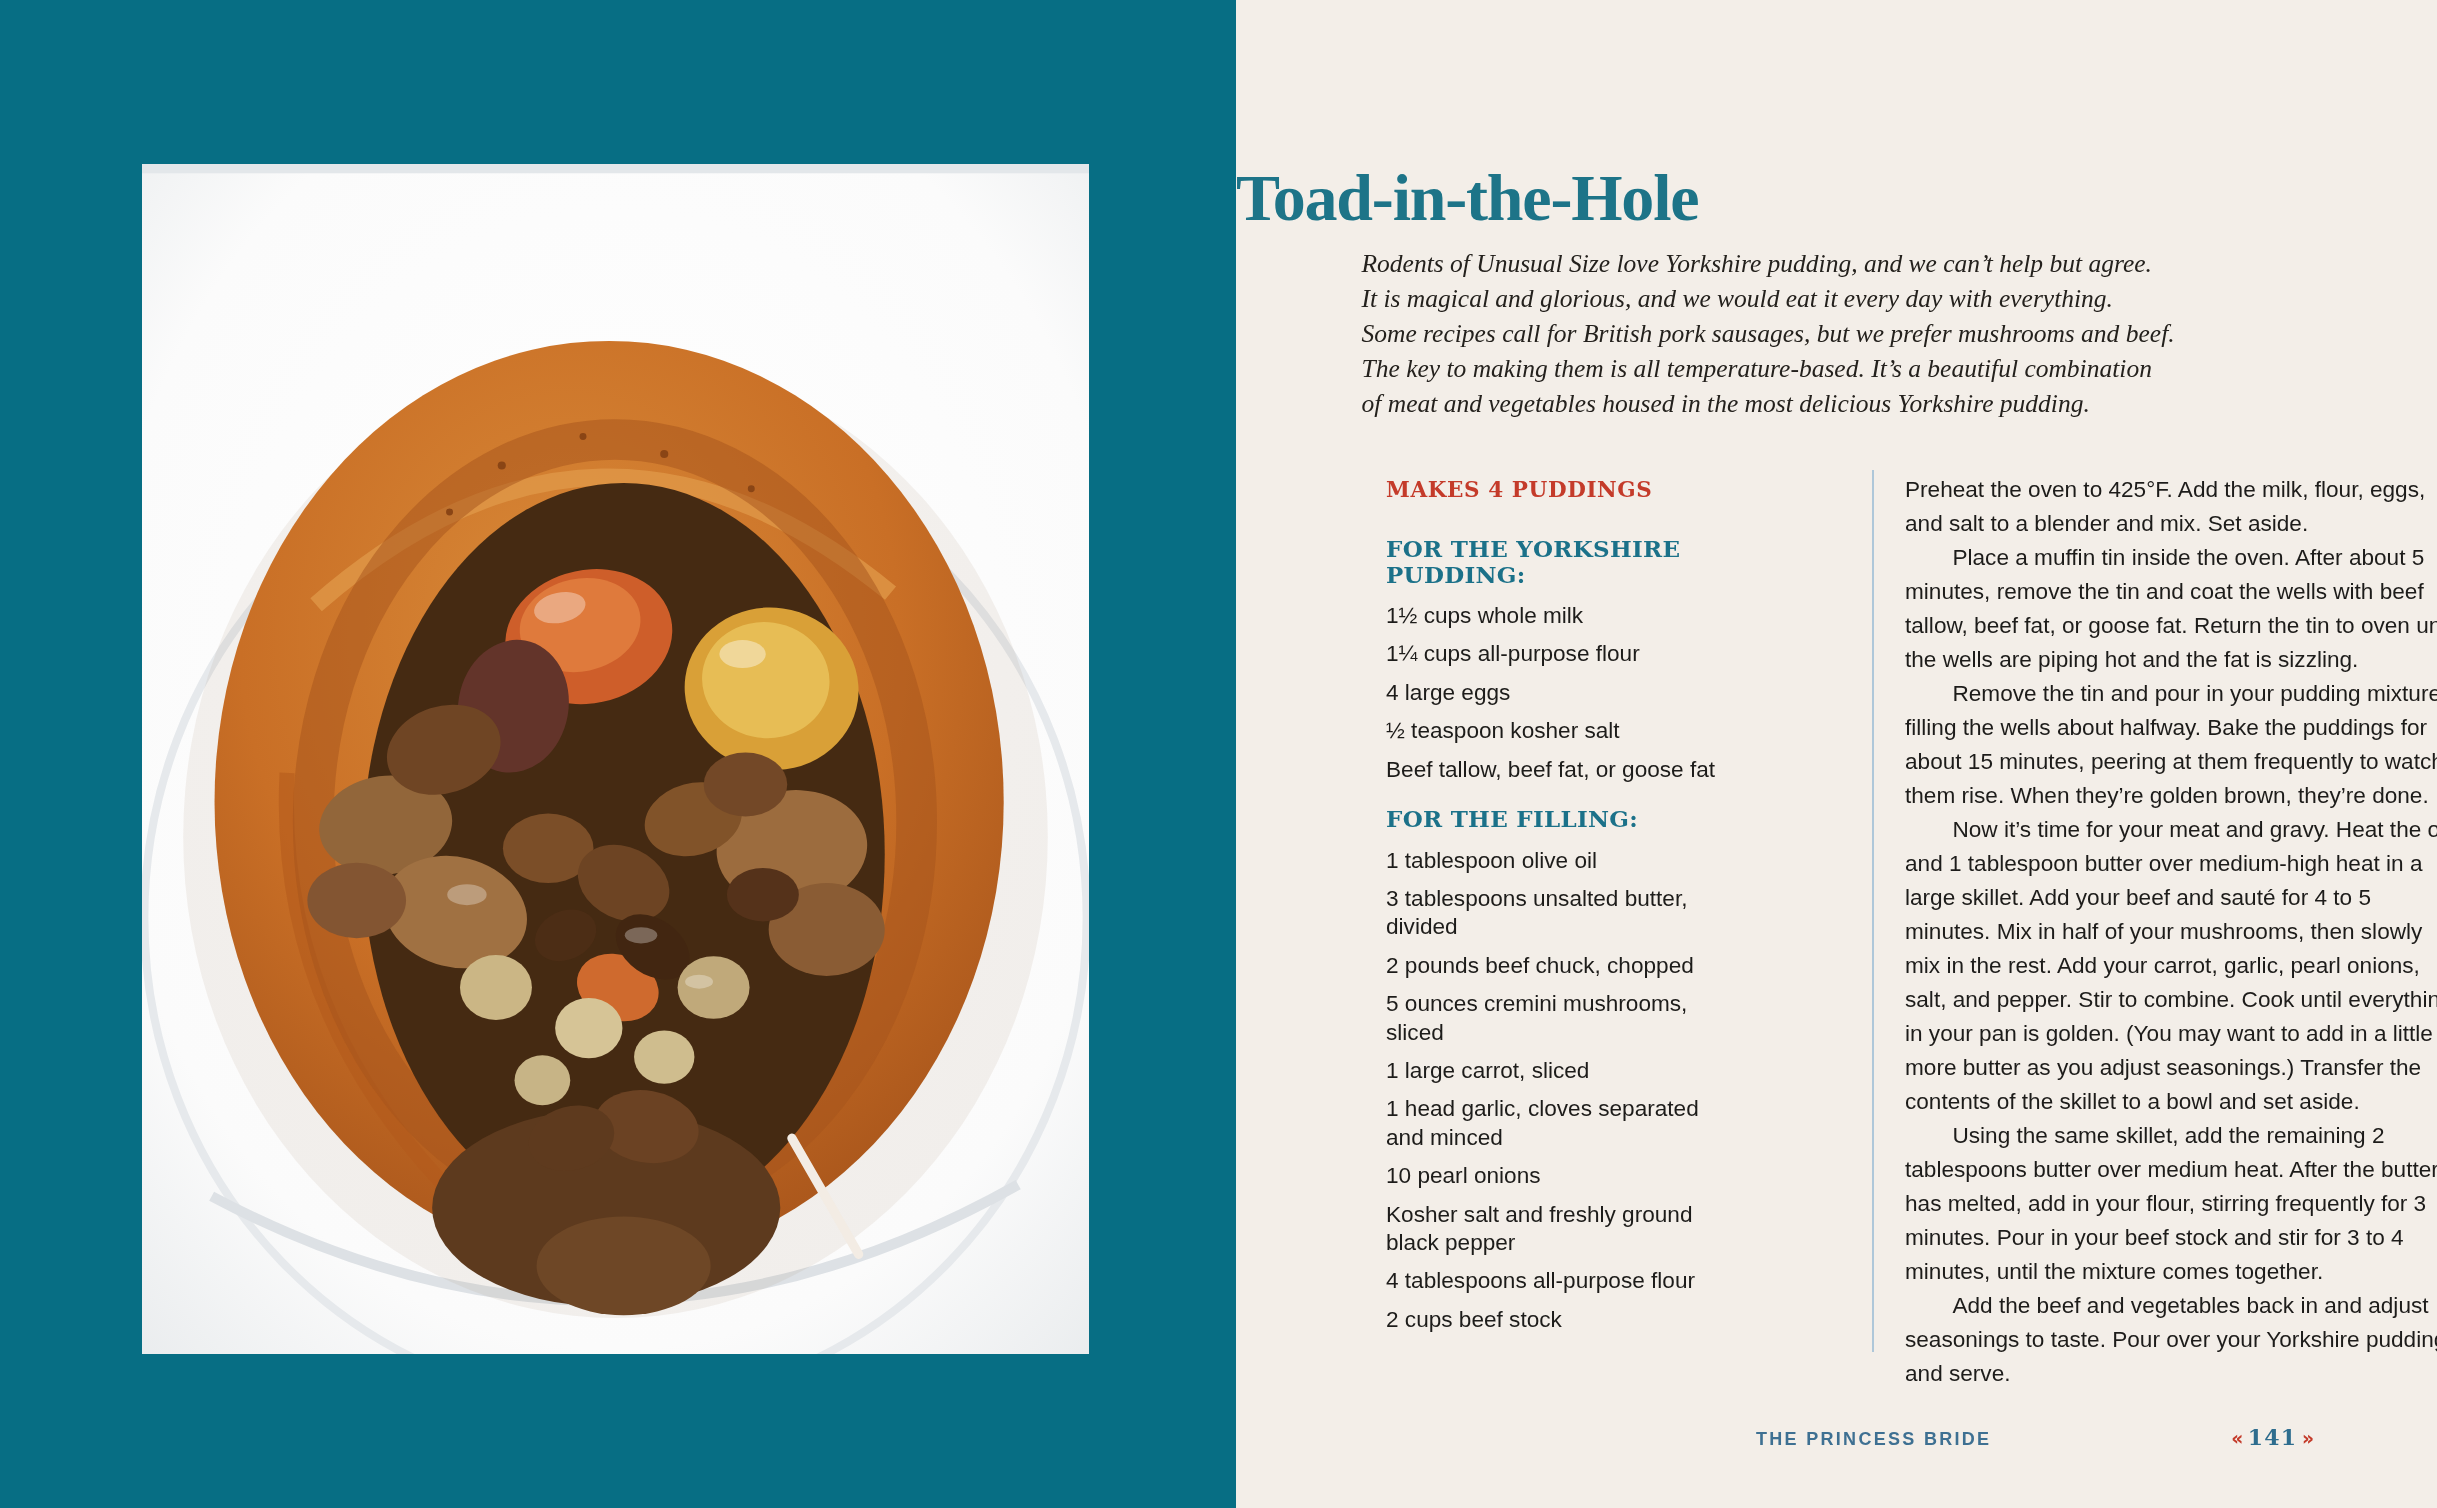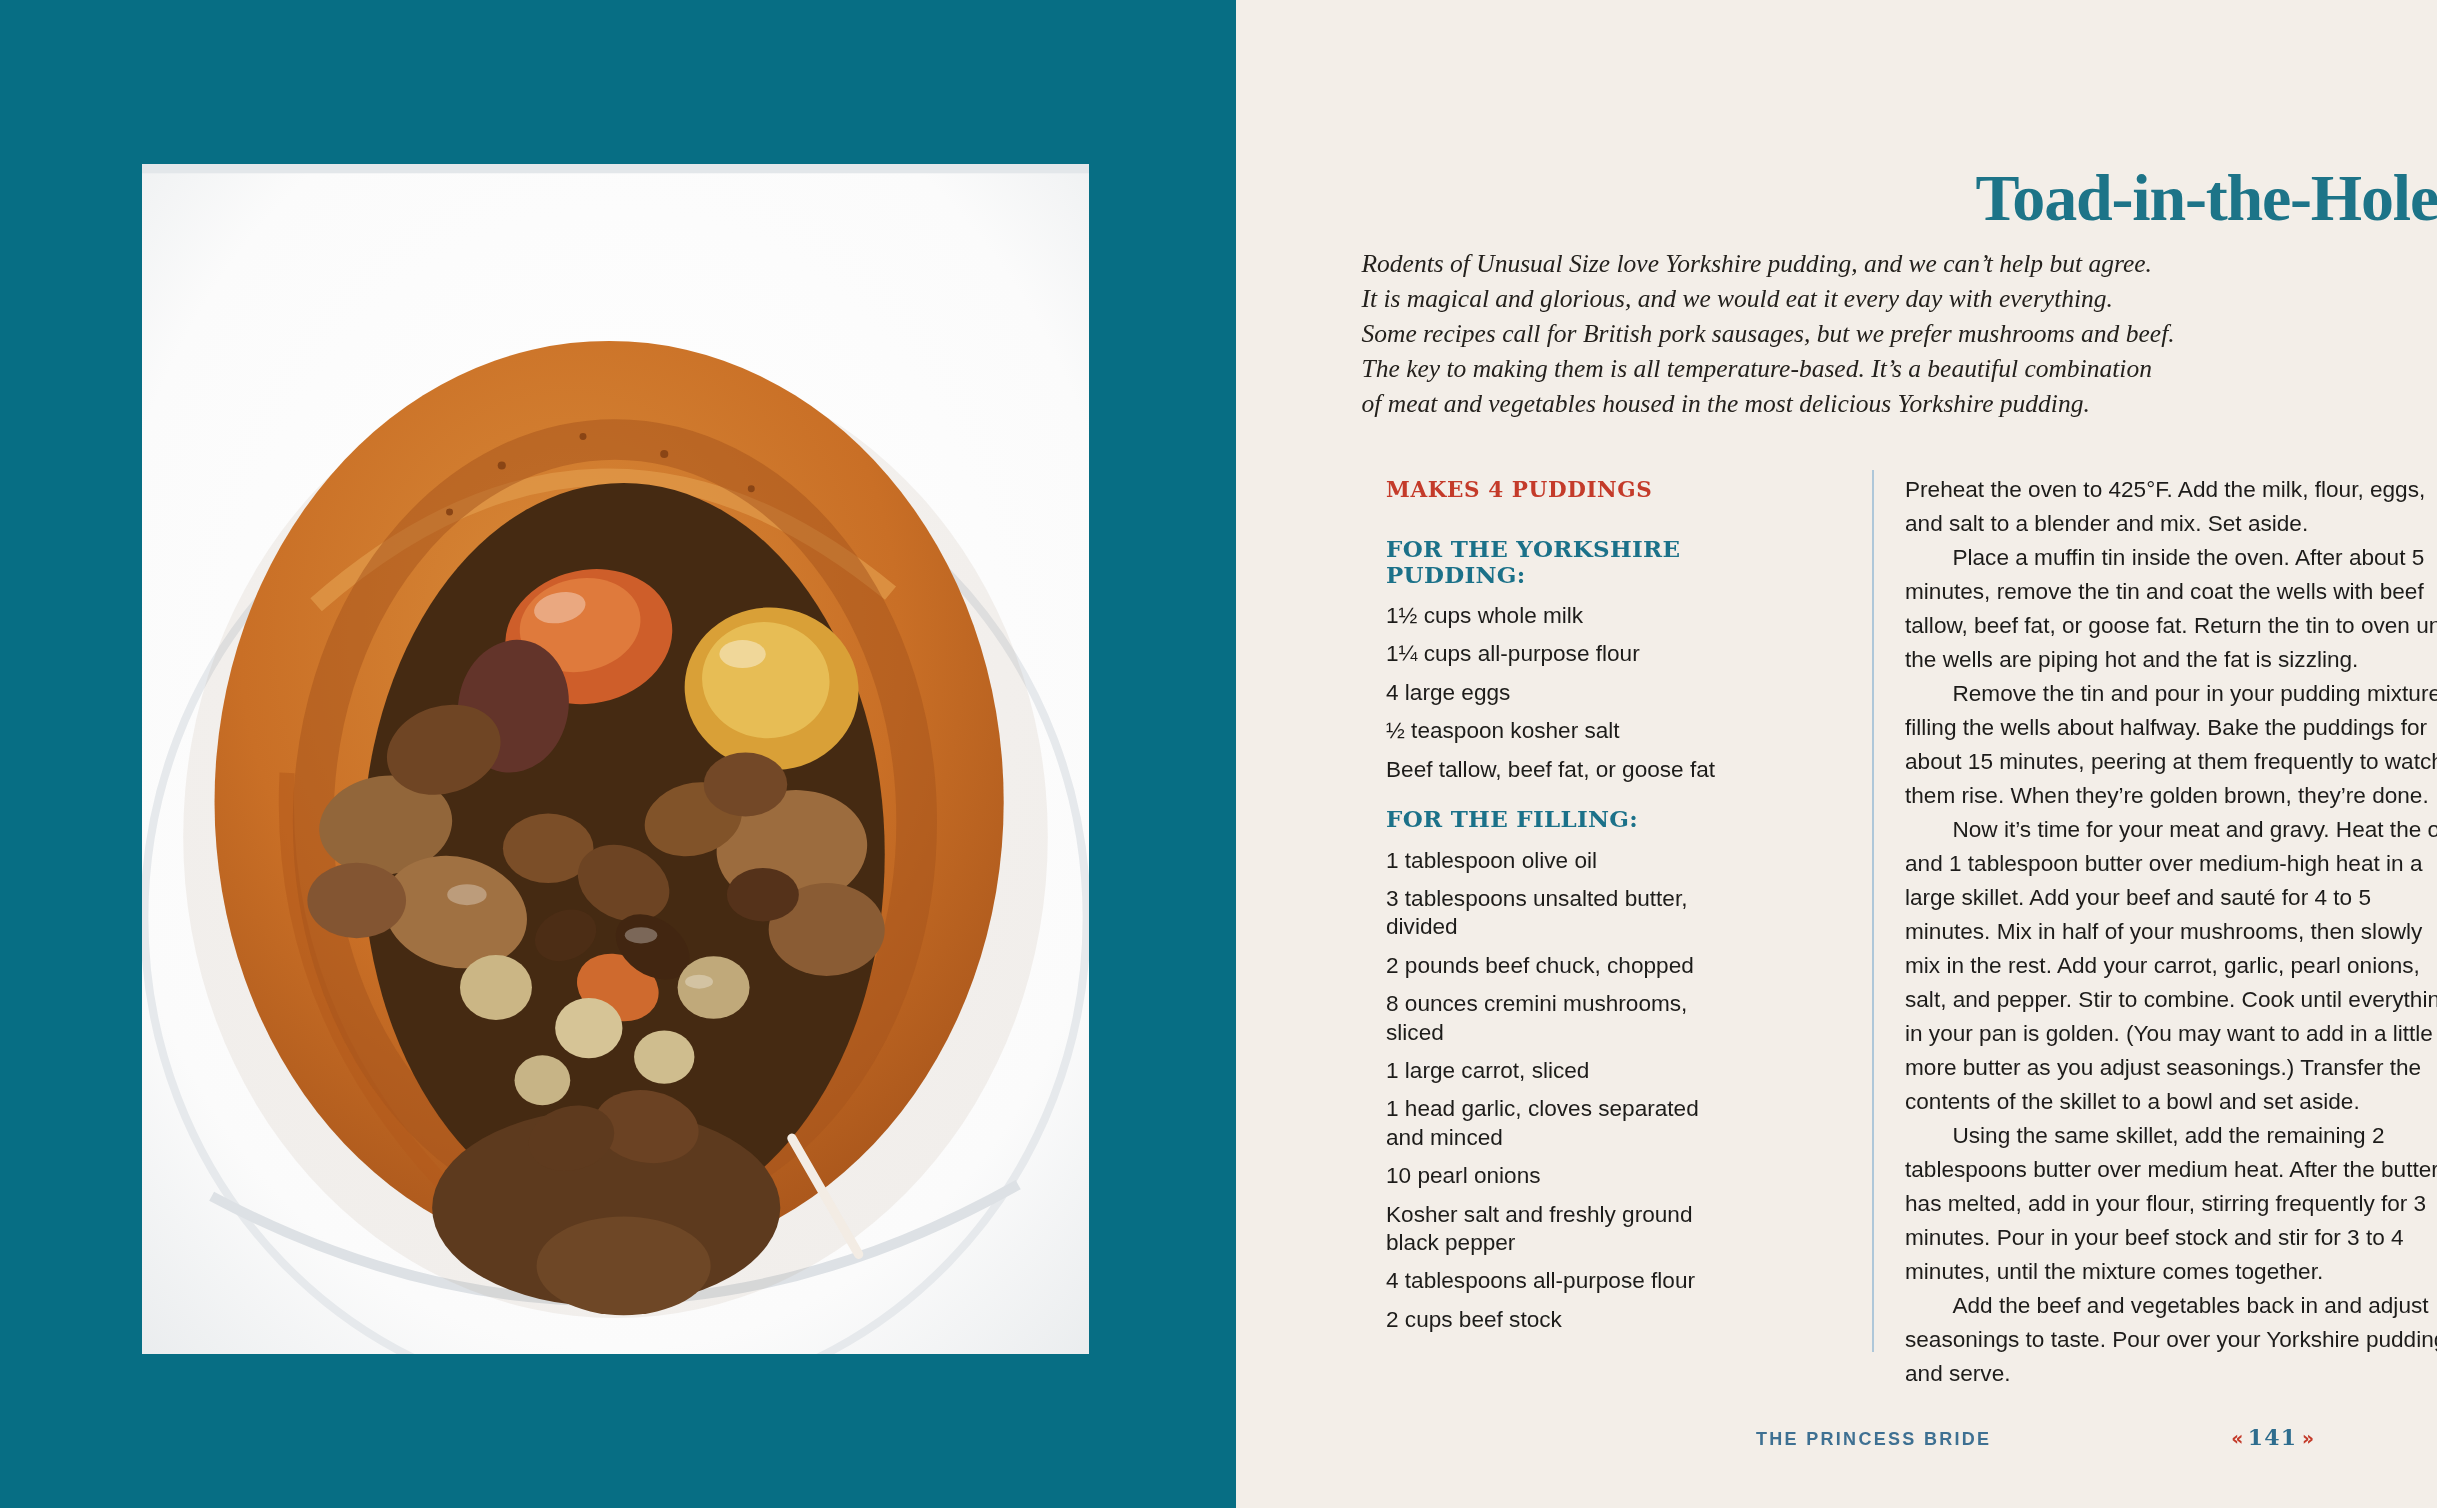"Toad-in-the-Hole" .title { text-align: right -> left }
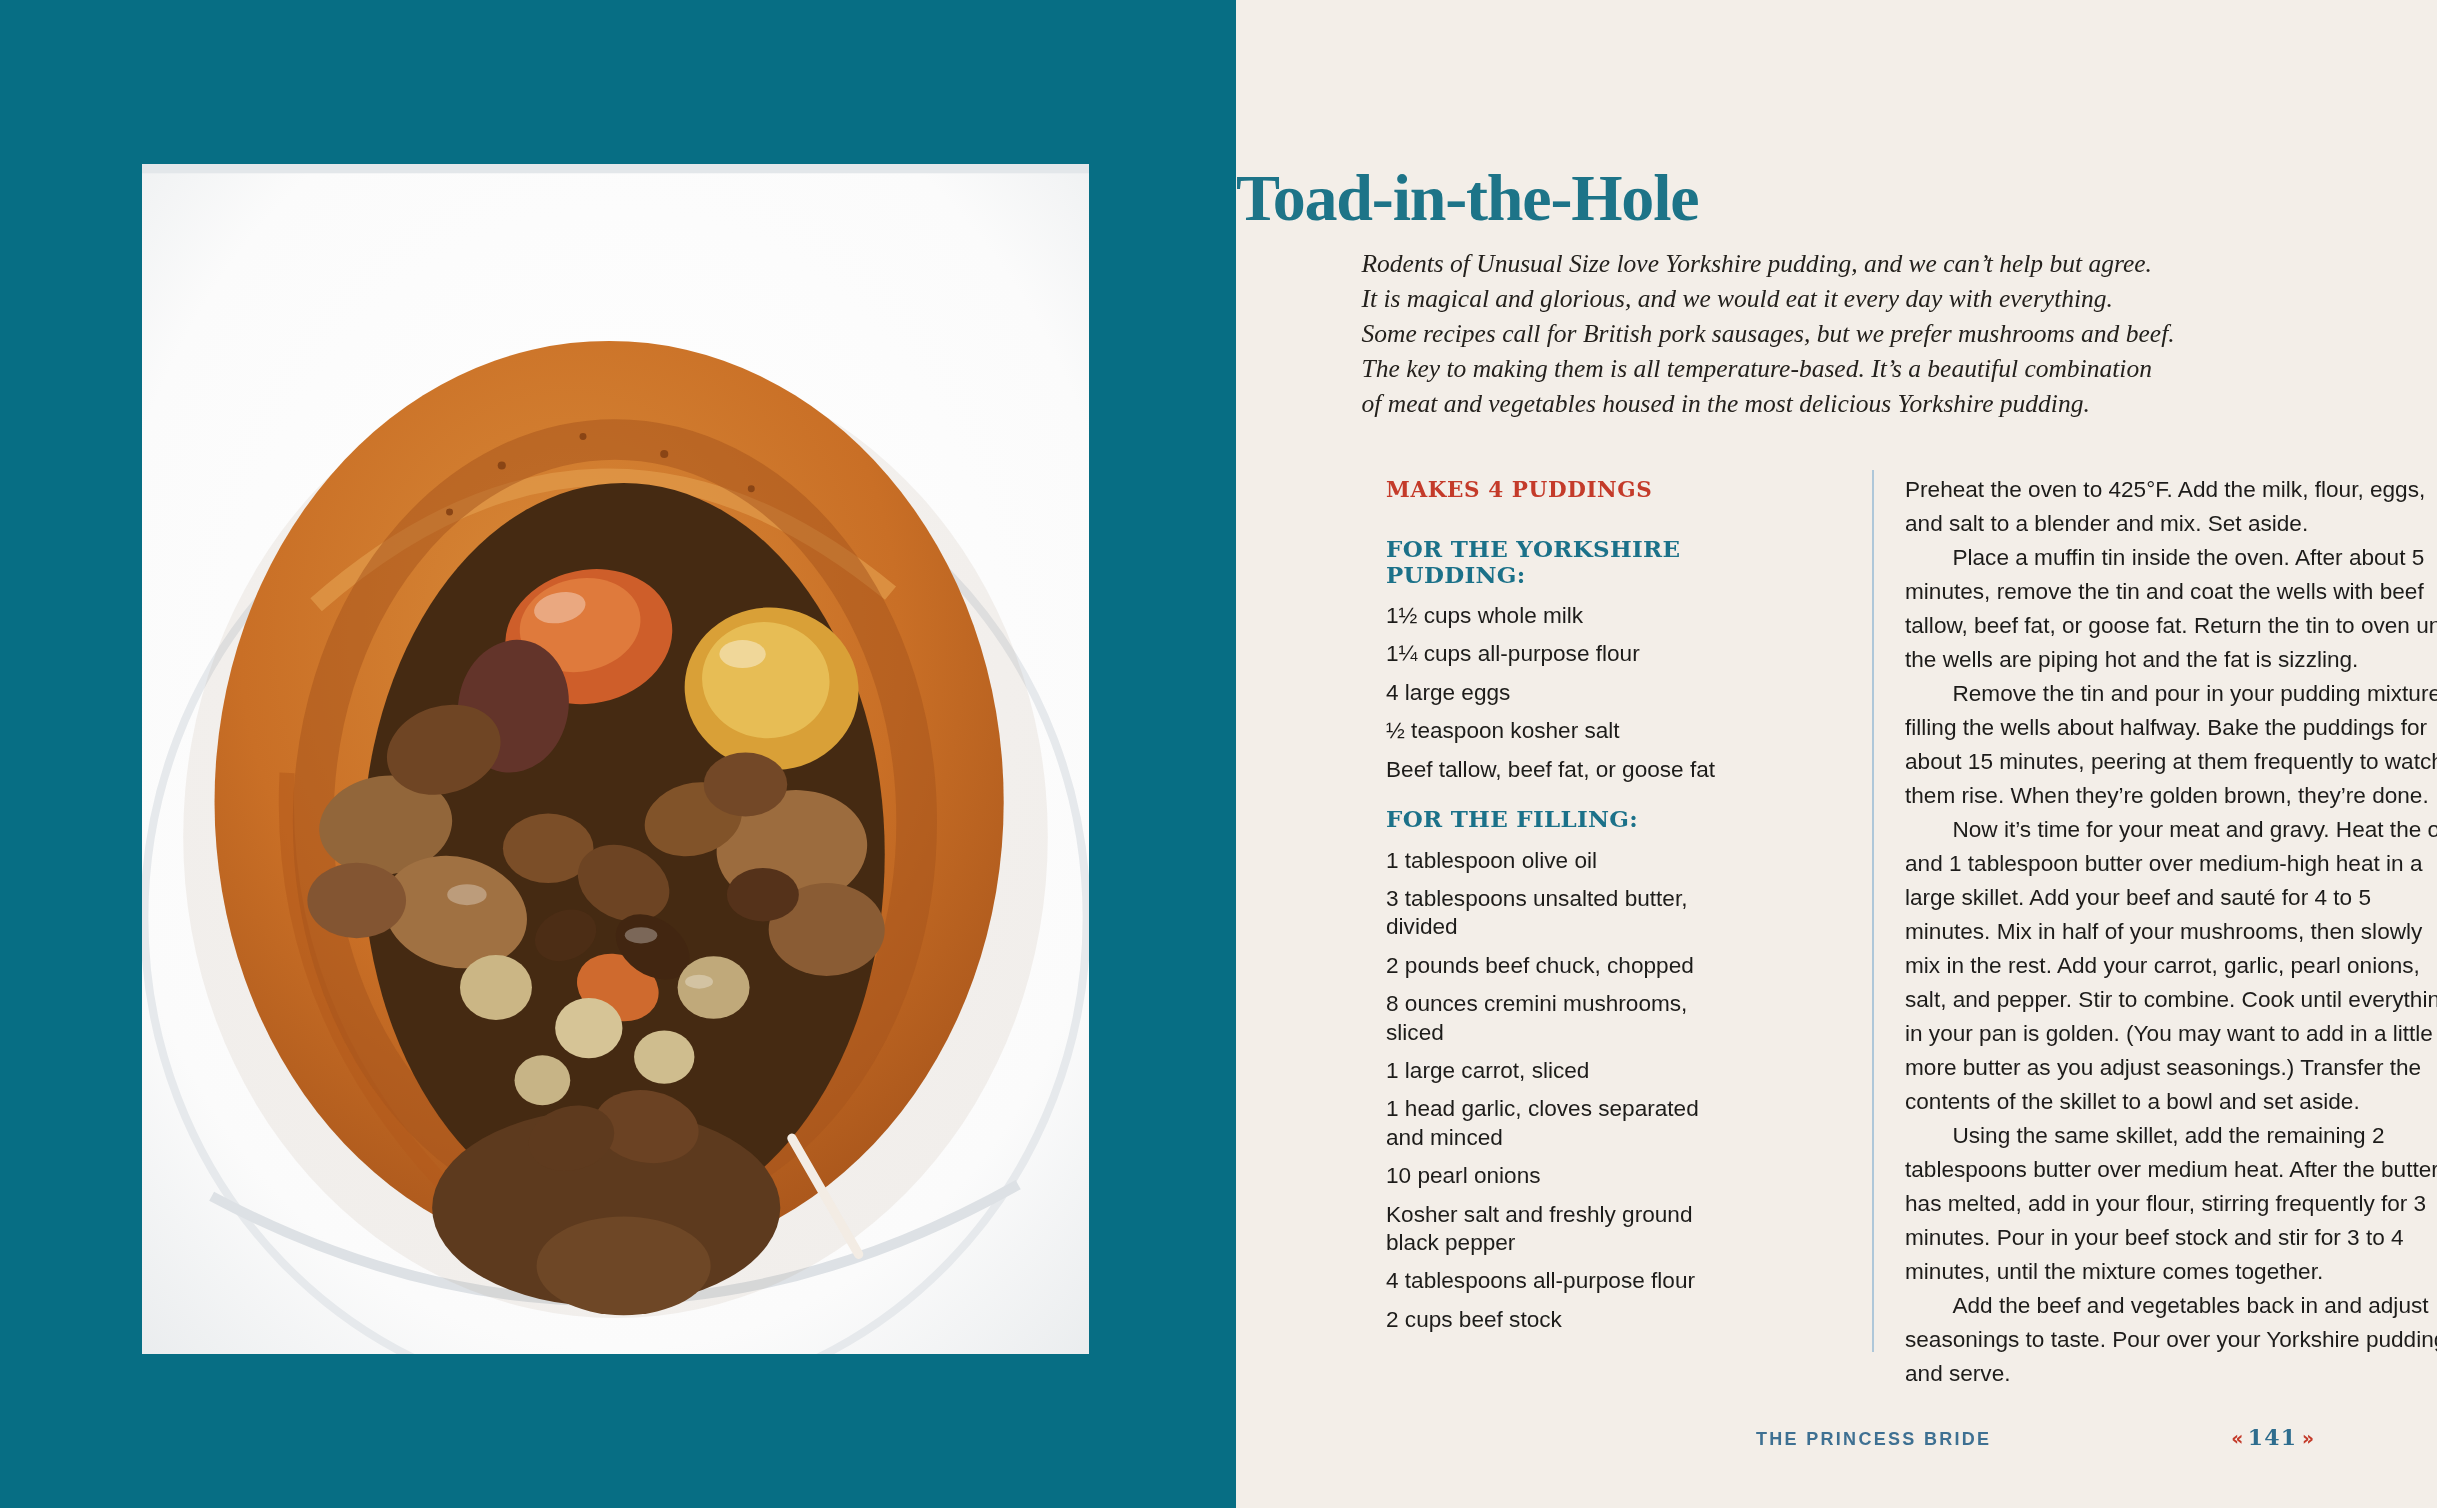"8 ounces cremini mushrooms, sliced" li.item { text: 8 -> 5 }
